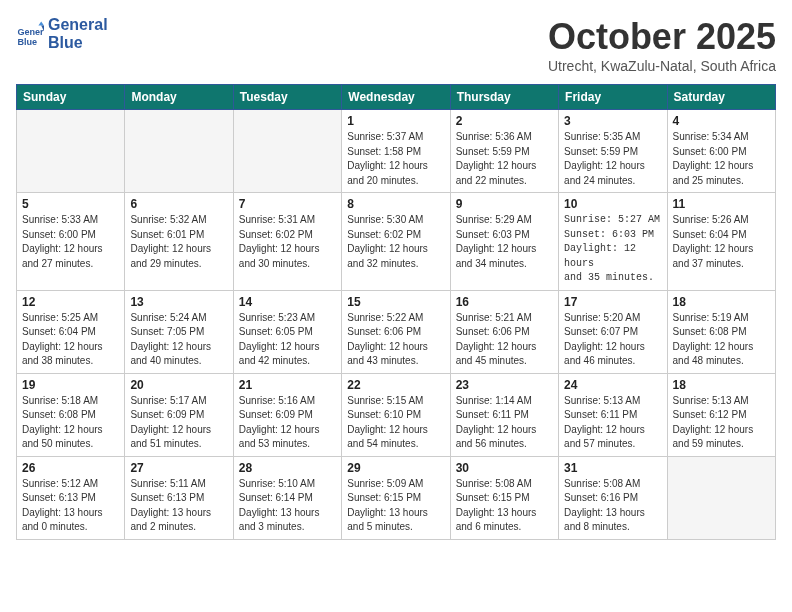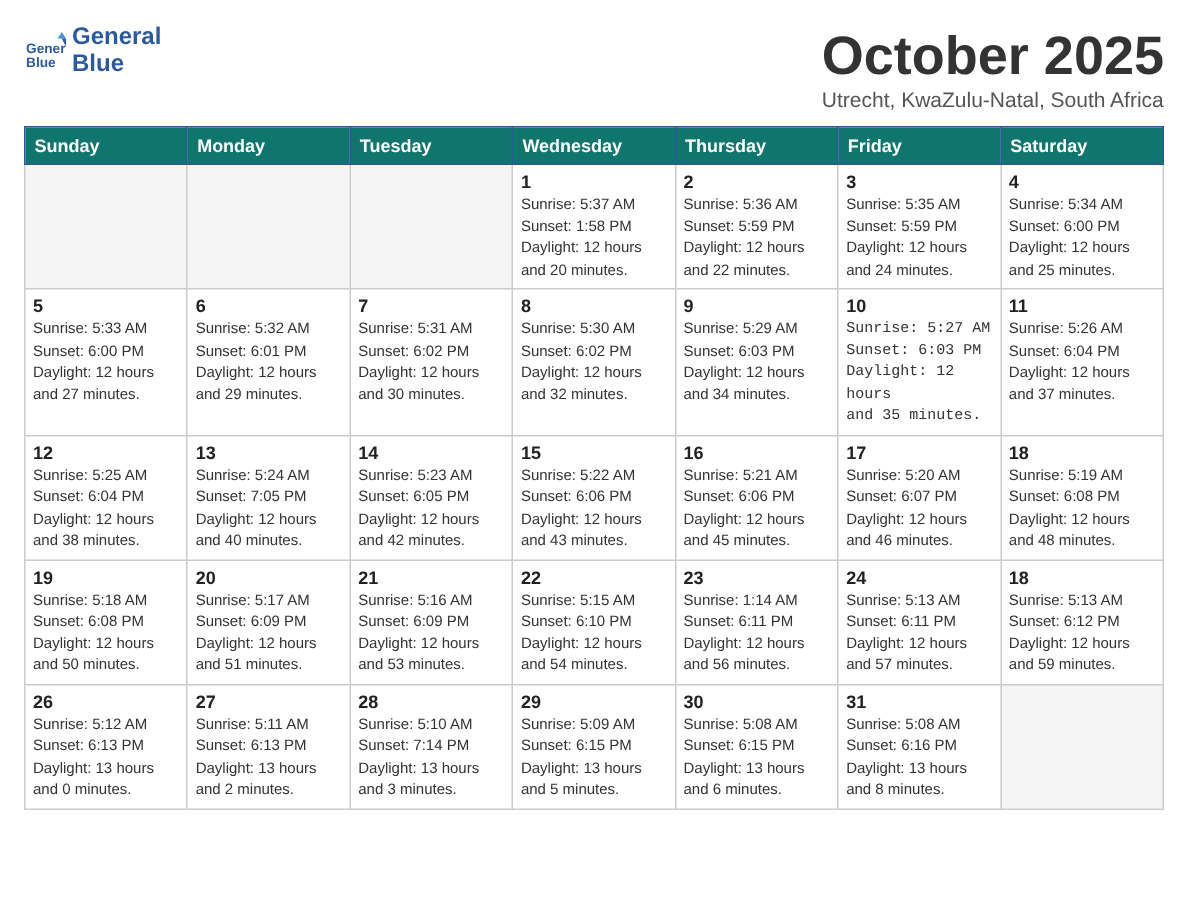"October 2025" .title-block { text-align: left -> center }
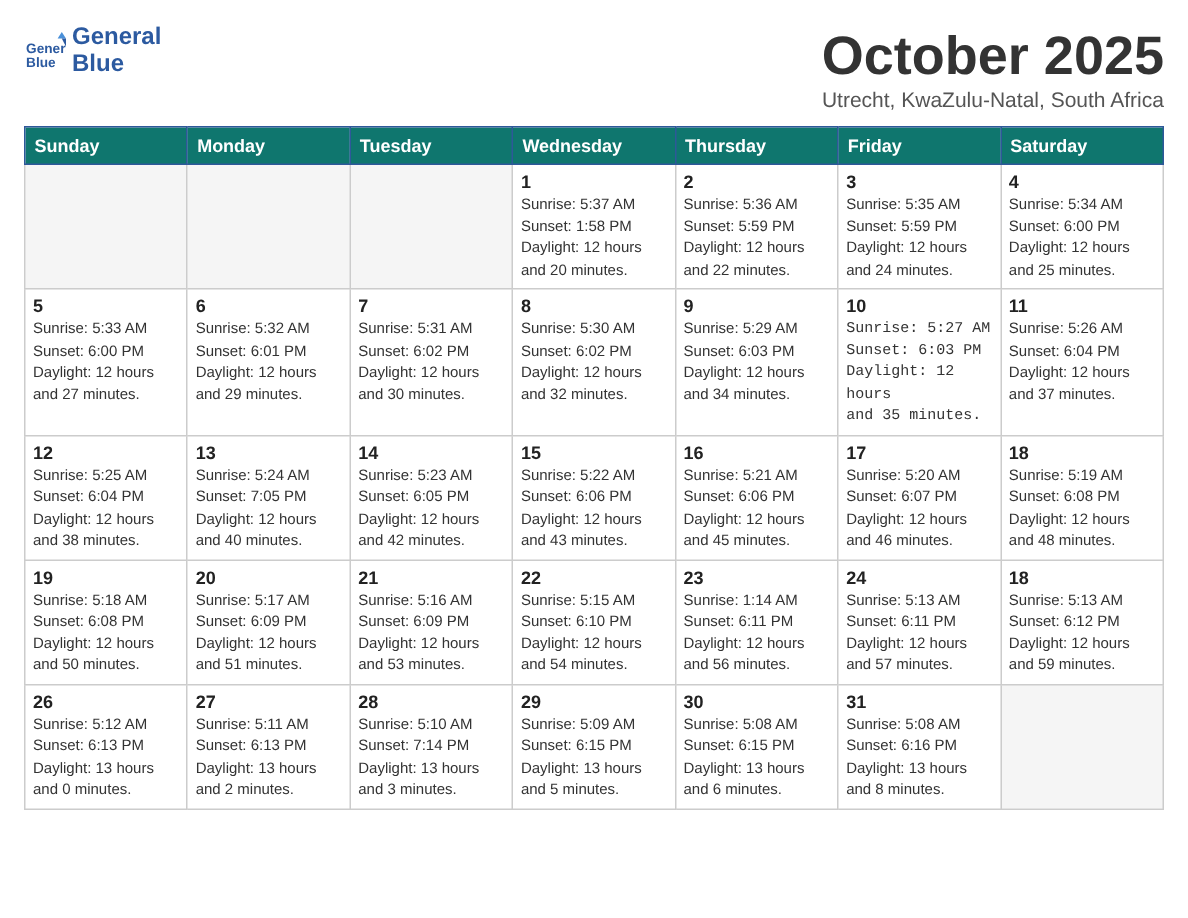"Sunrise: 5:10 AM" div.day-detail { text: 7:14 -> 6:14 }
